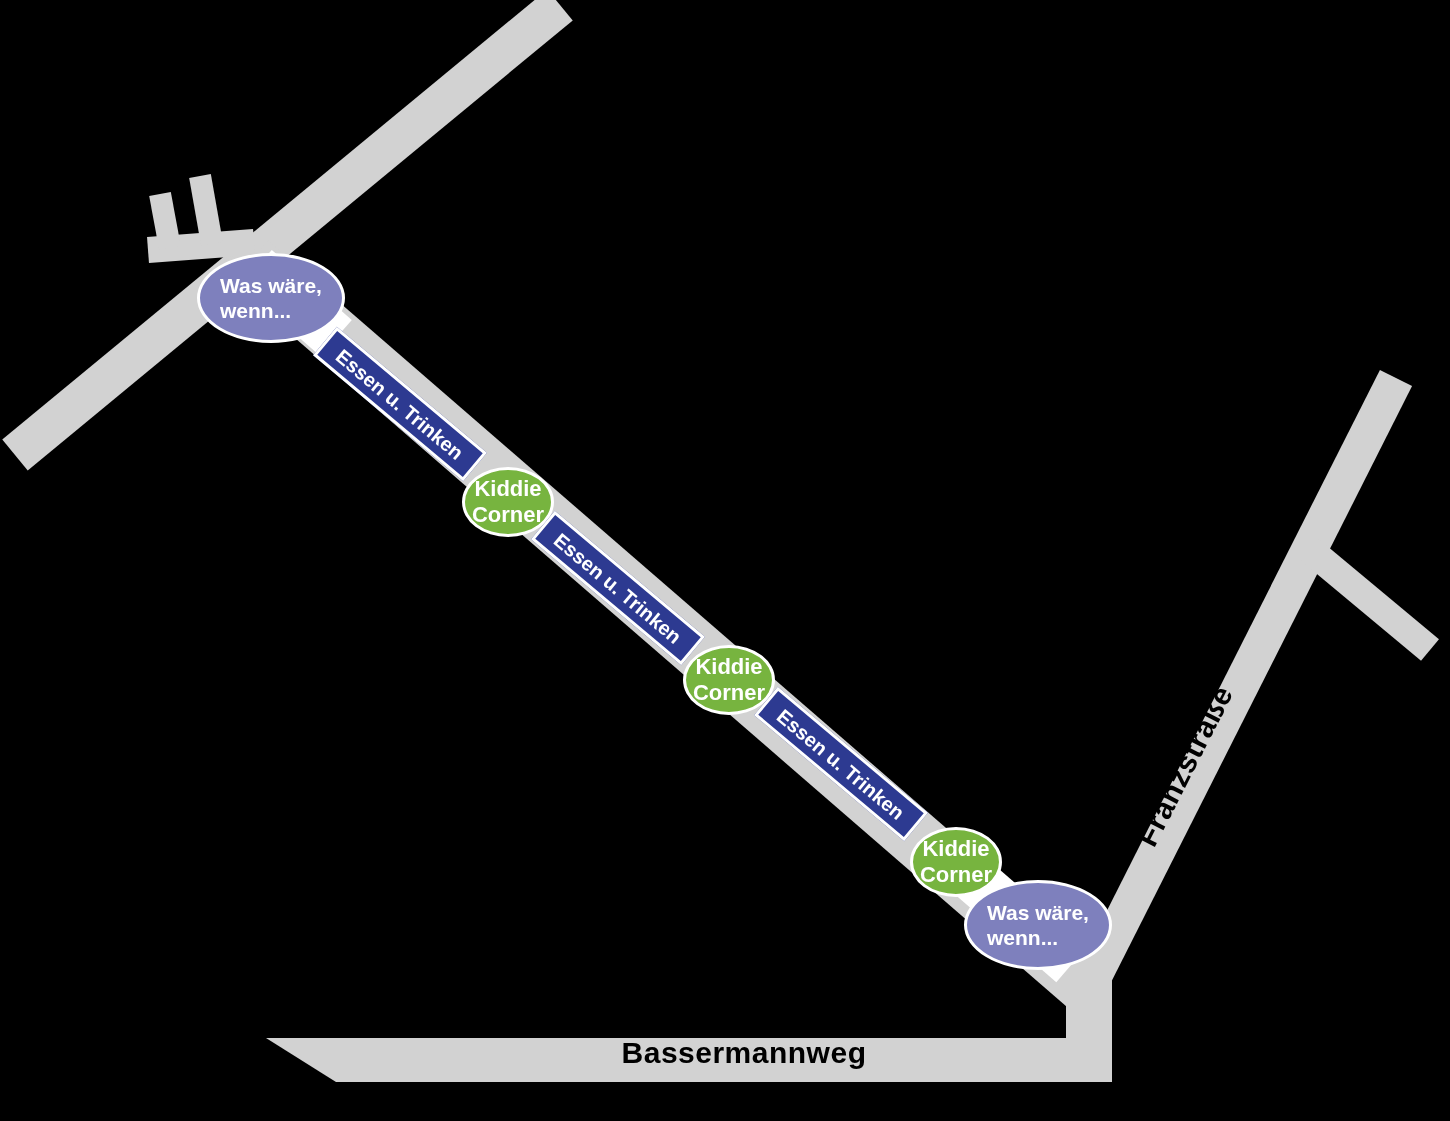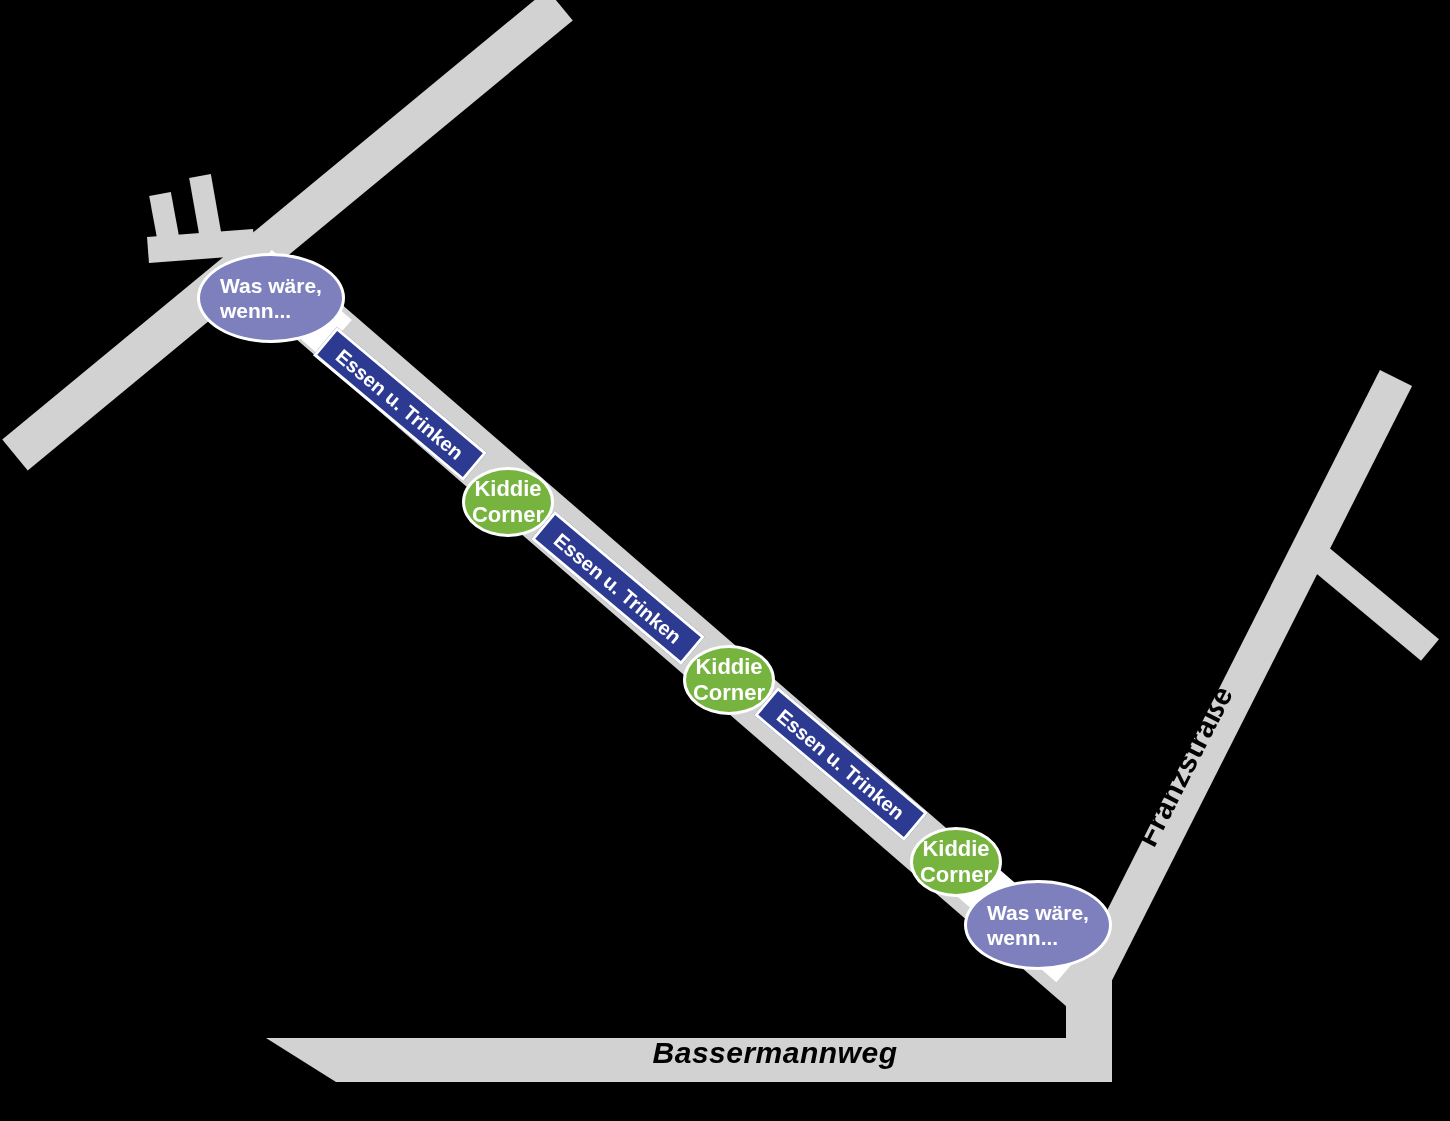"Bassermannweg" div.street-label { font-style: italic -> none; left: 775px -> 744px }
